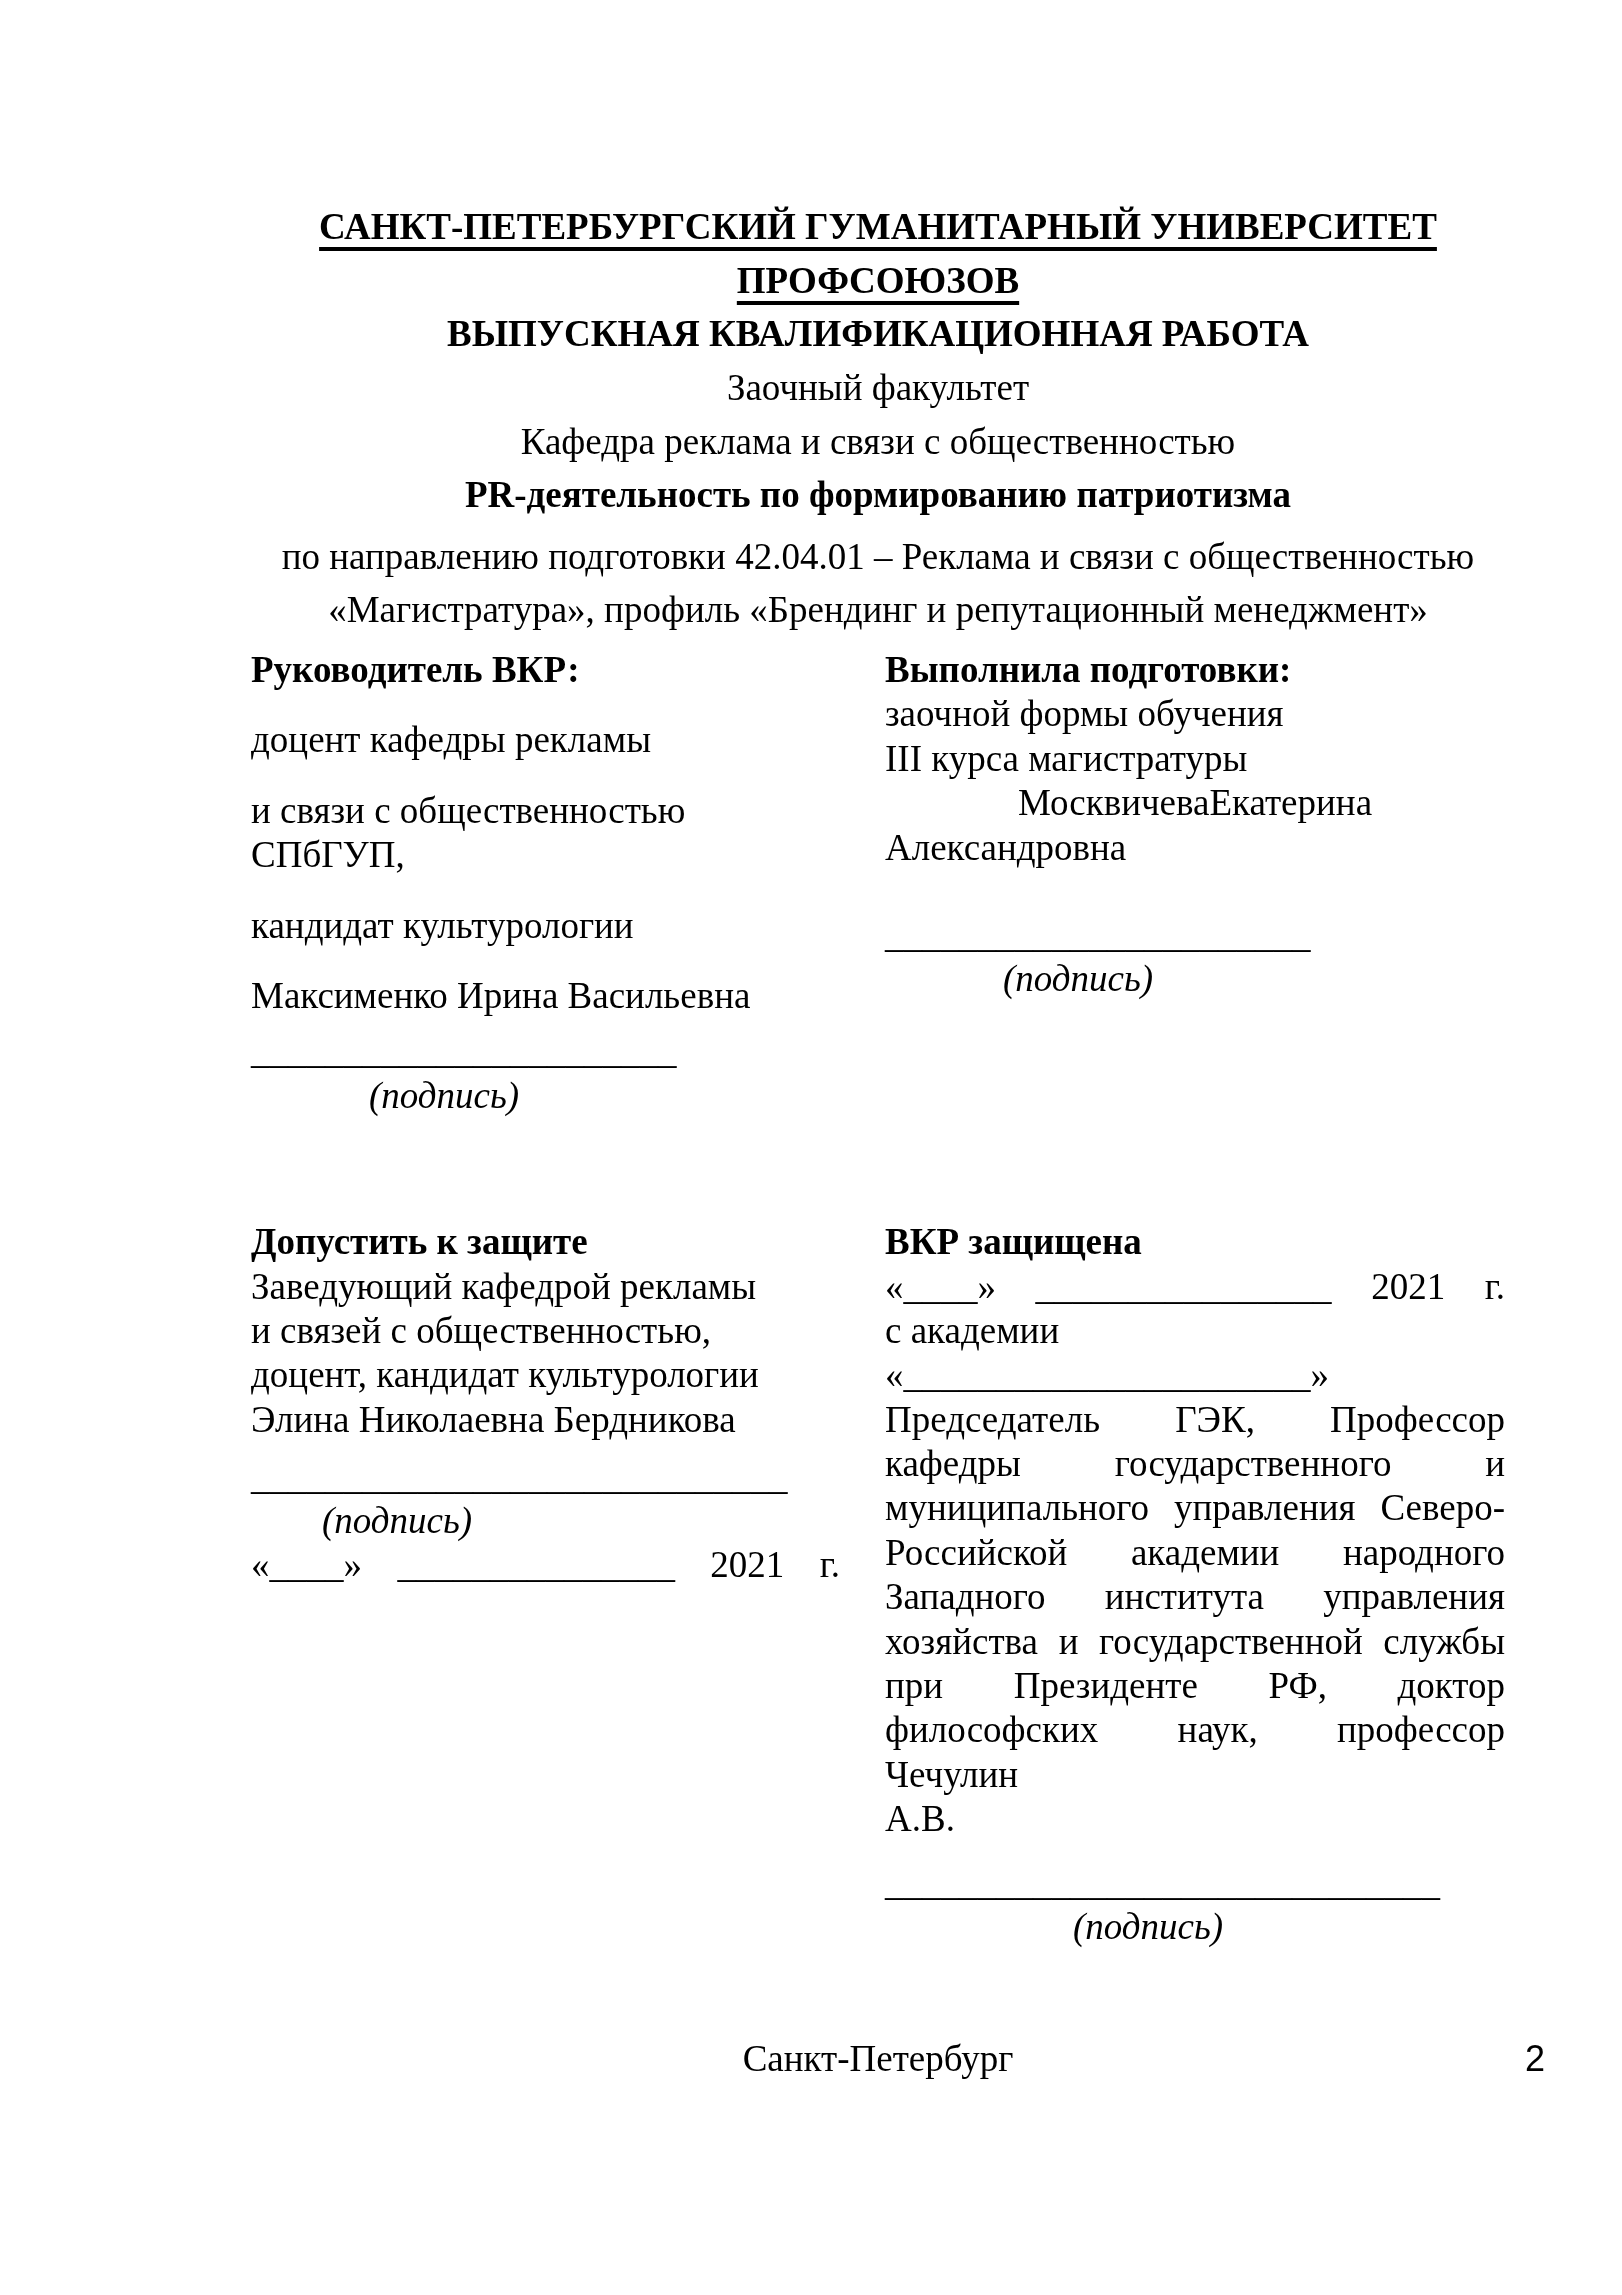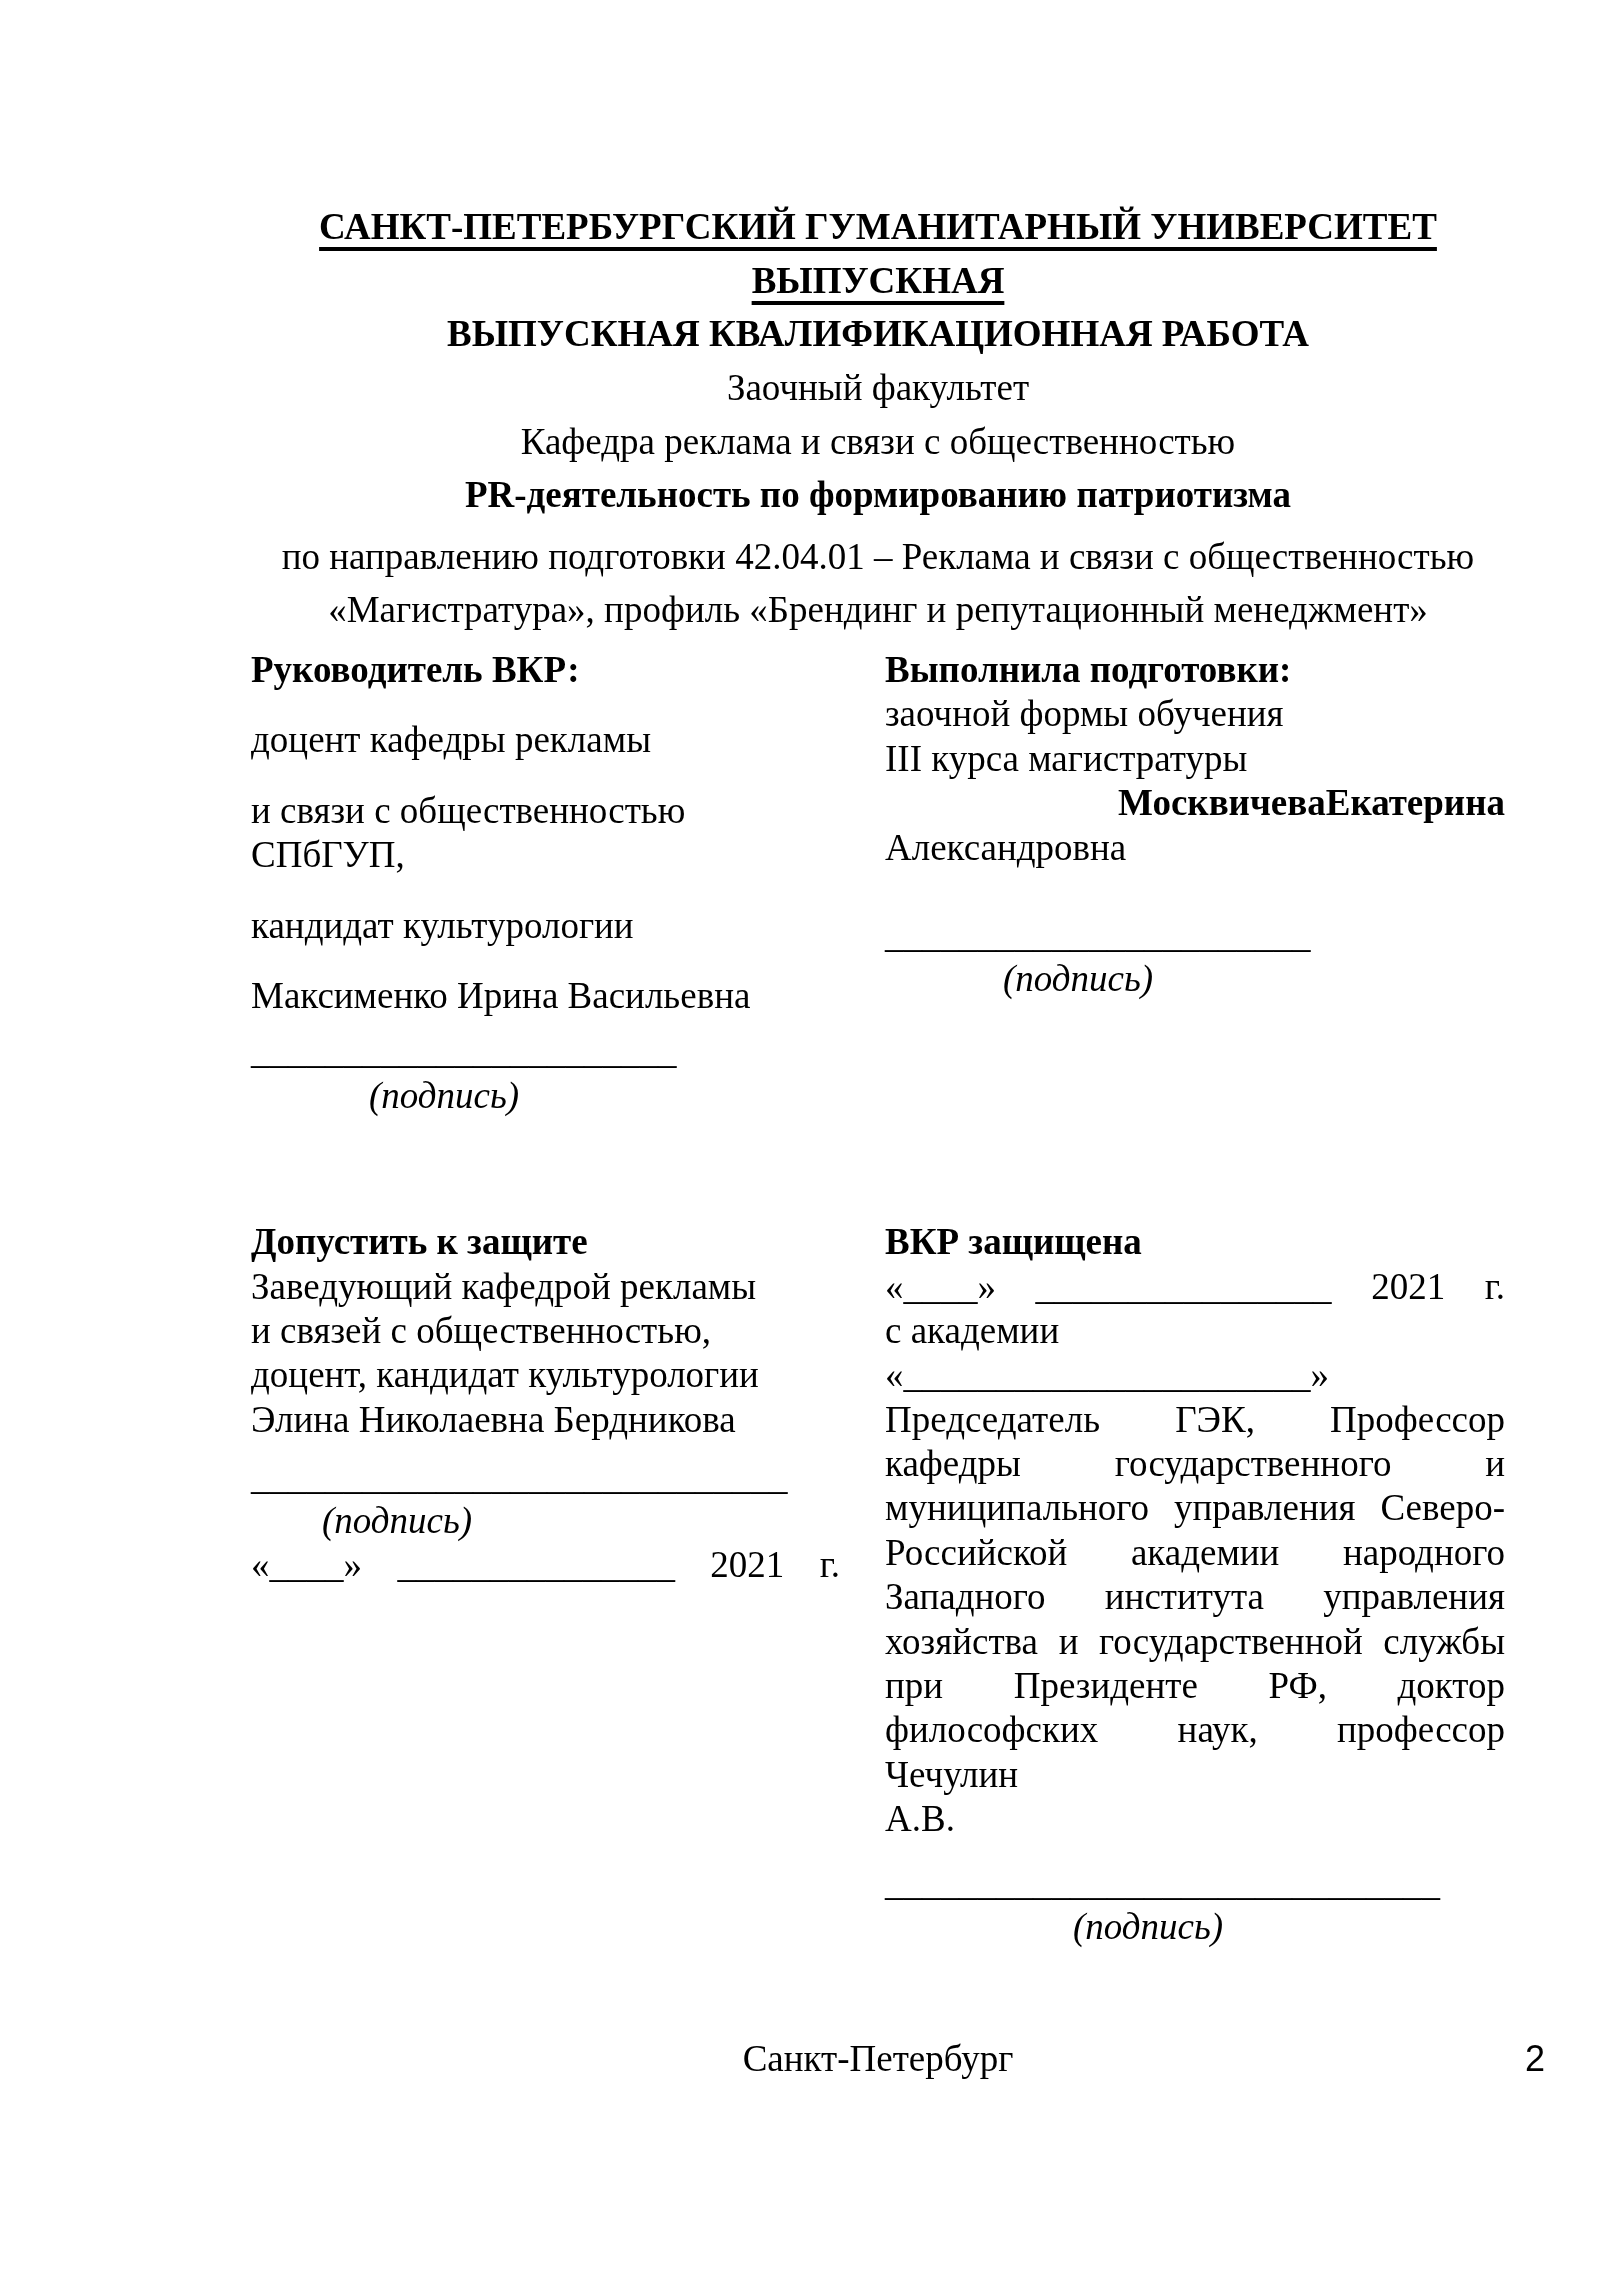"ВЫПУСКНАЯ" span.underlined { text: ВЫПУСКНАЯ -> ПРОФСОЮЗОВ }
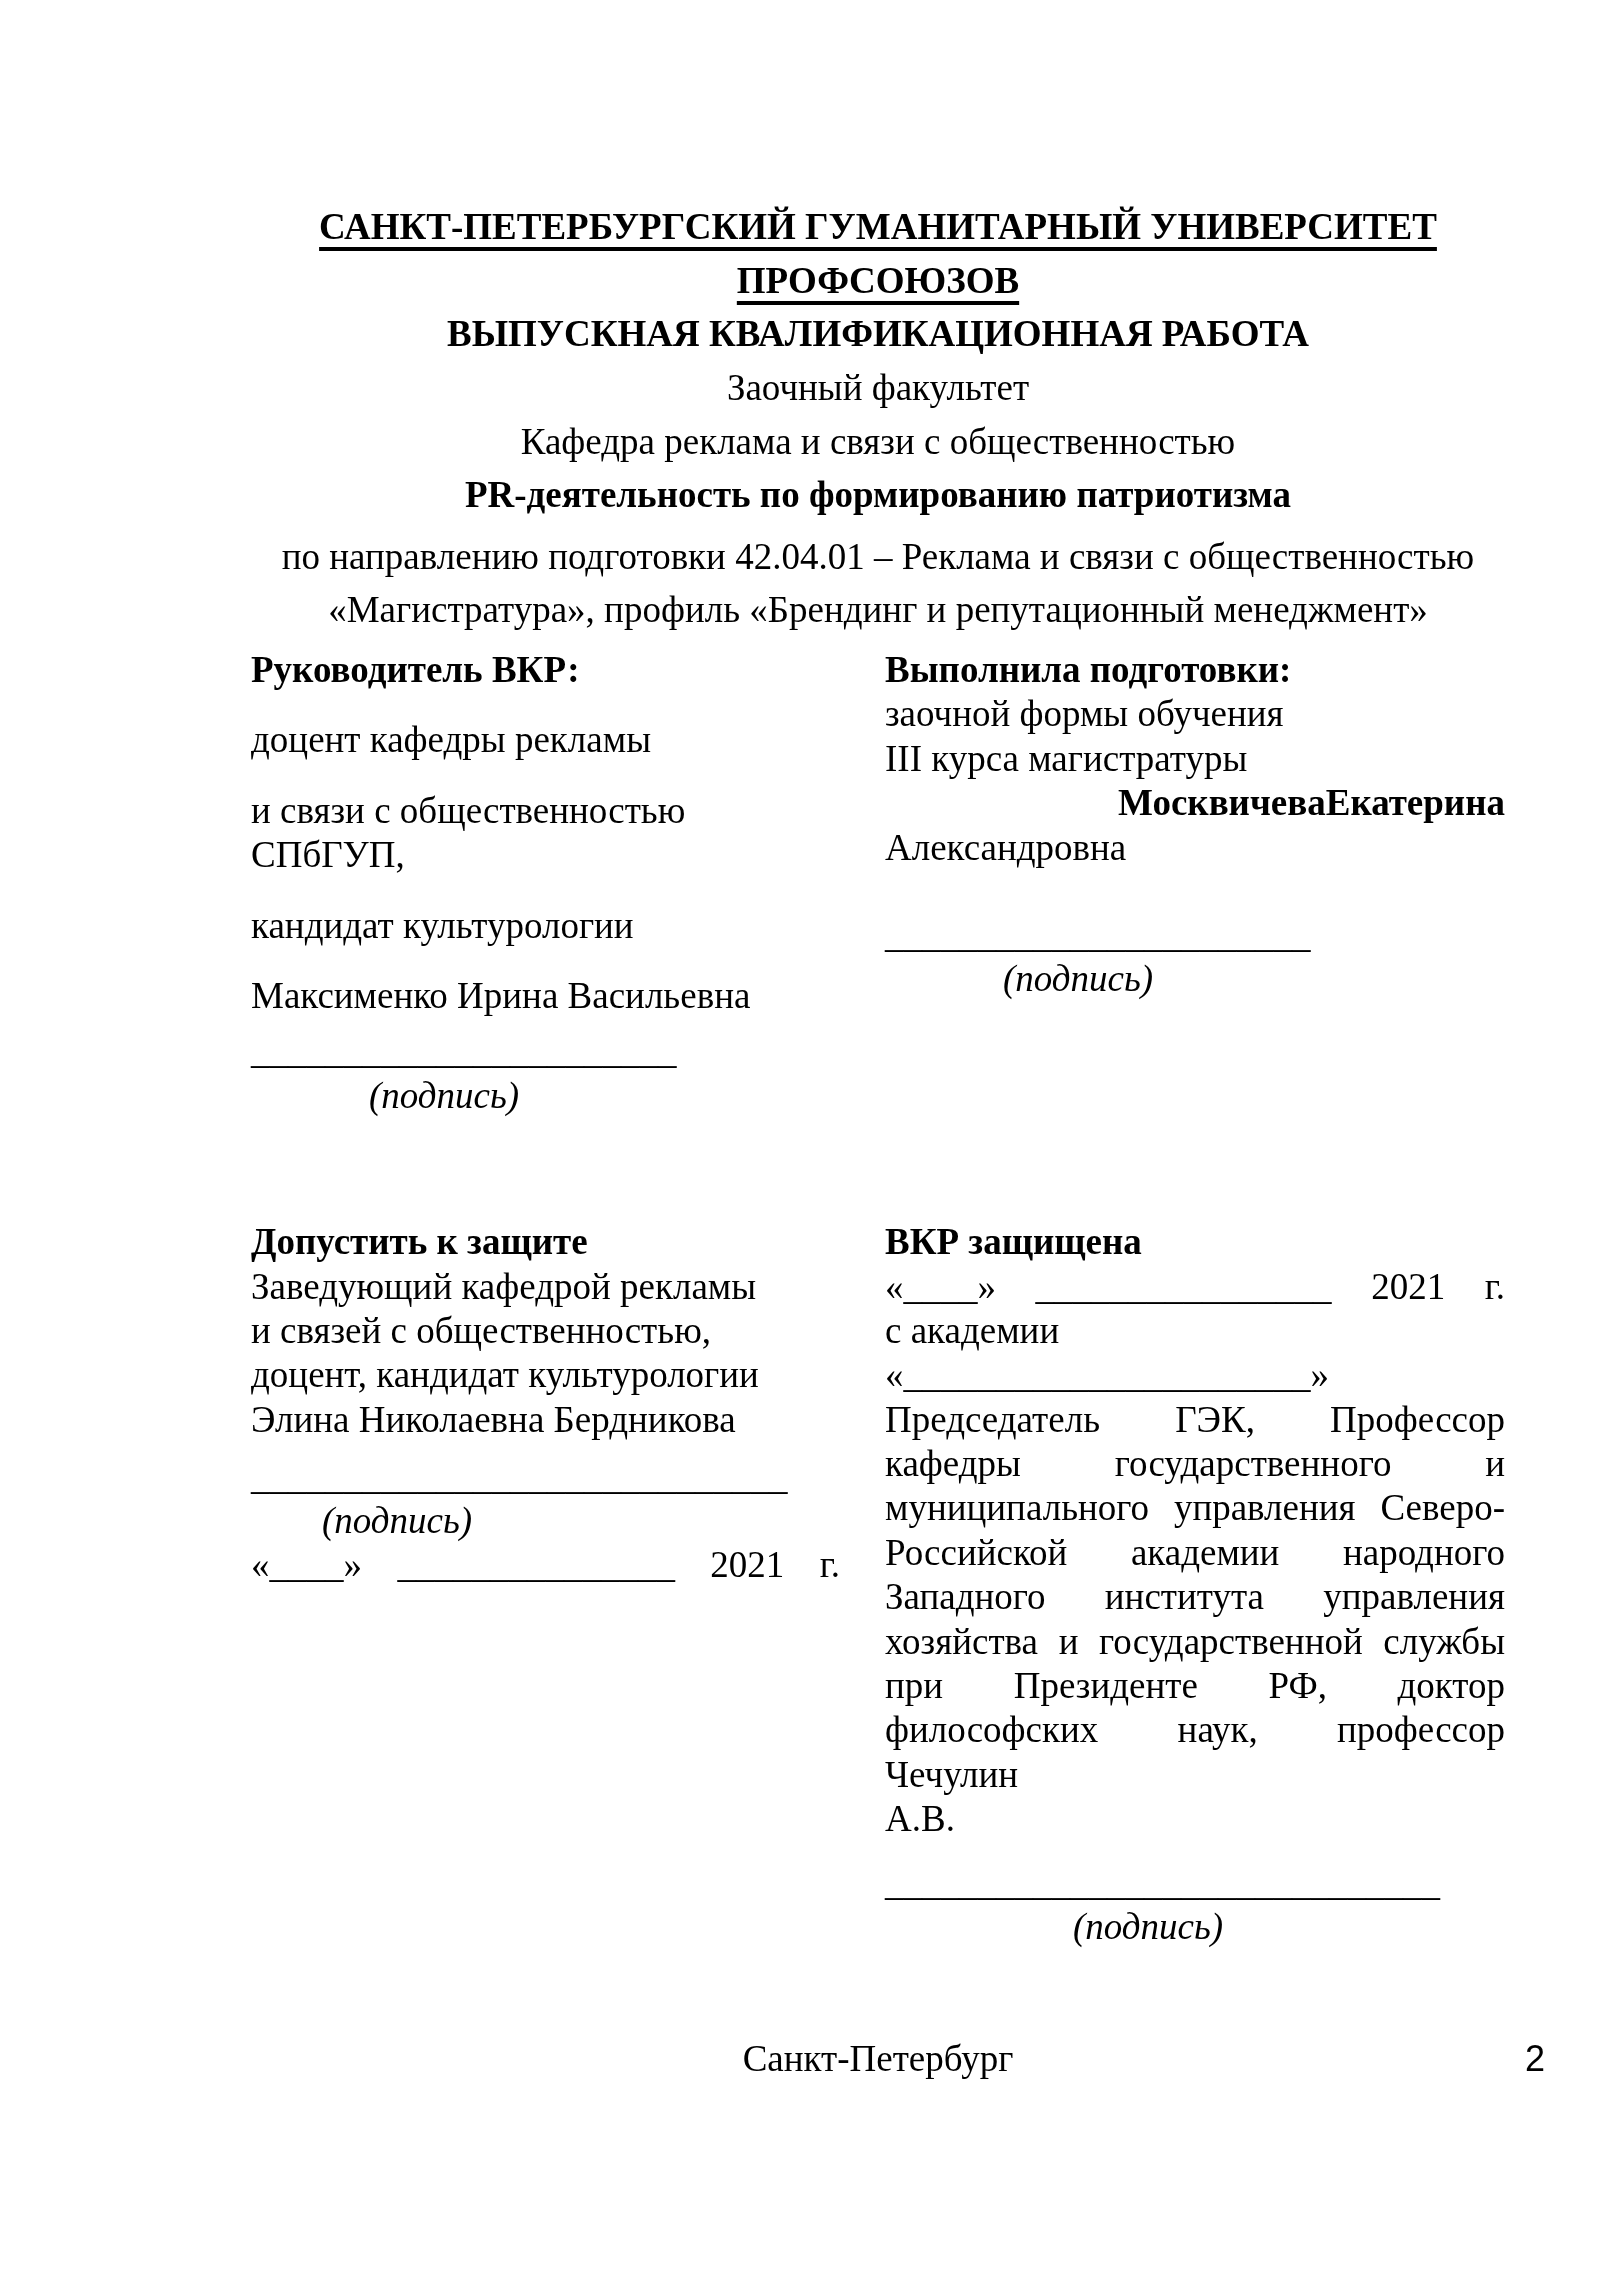"Москвичева" .jl { font-weight: bold -> none; justify-content: flex-end -> center }
